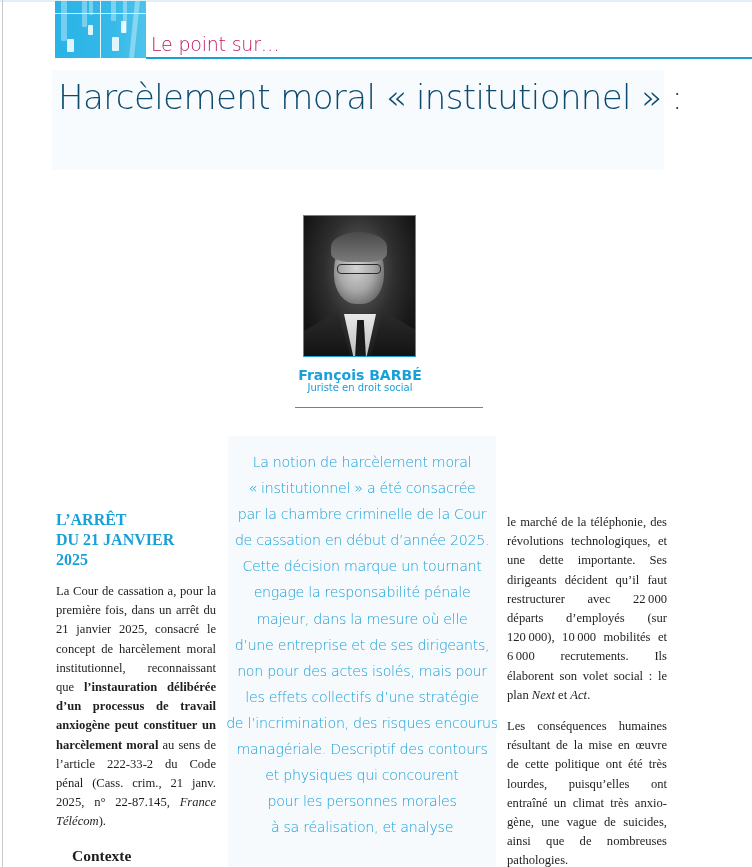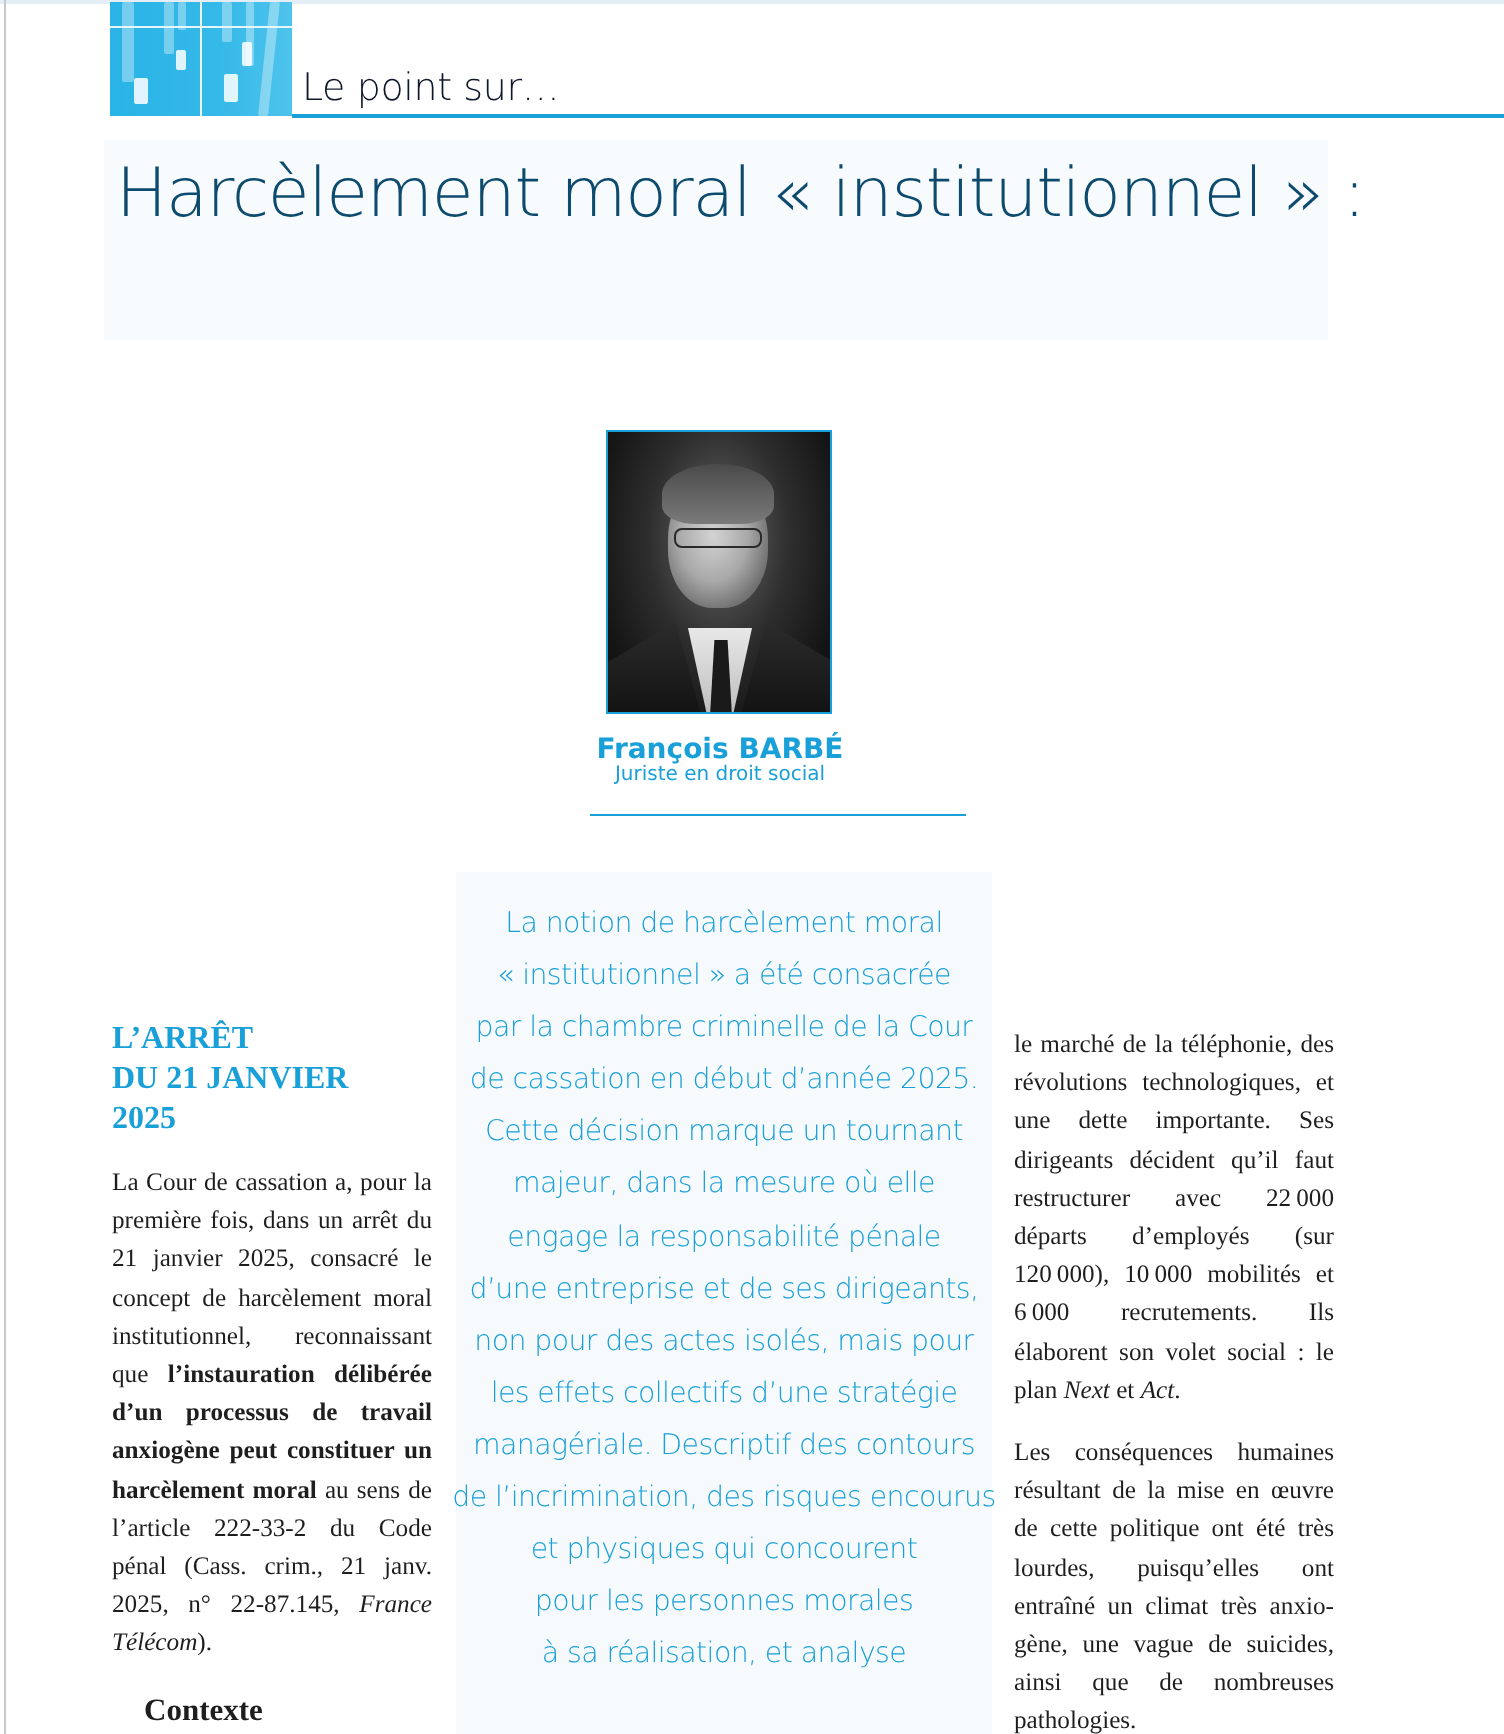"Le point sur…" .section-label { color: #0f172a -> #be185d }
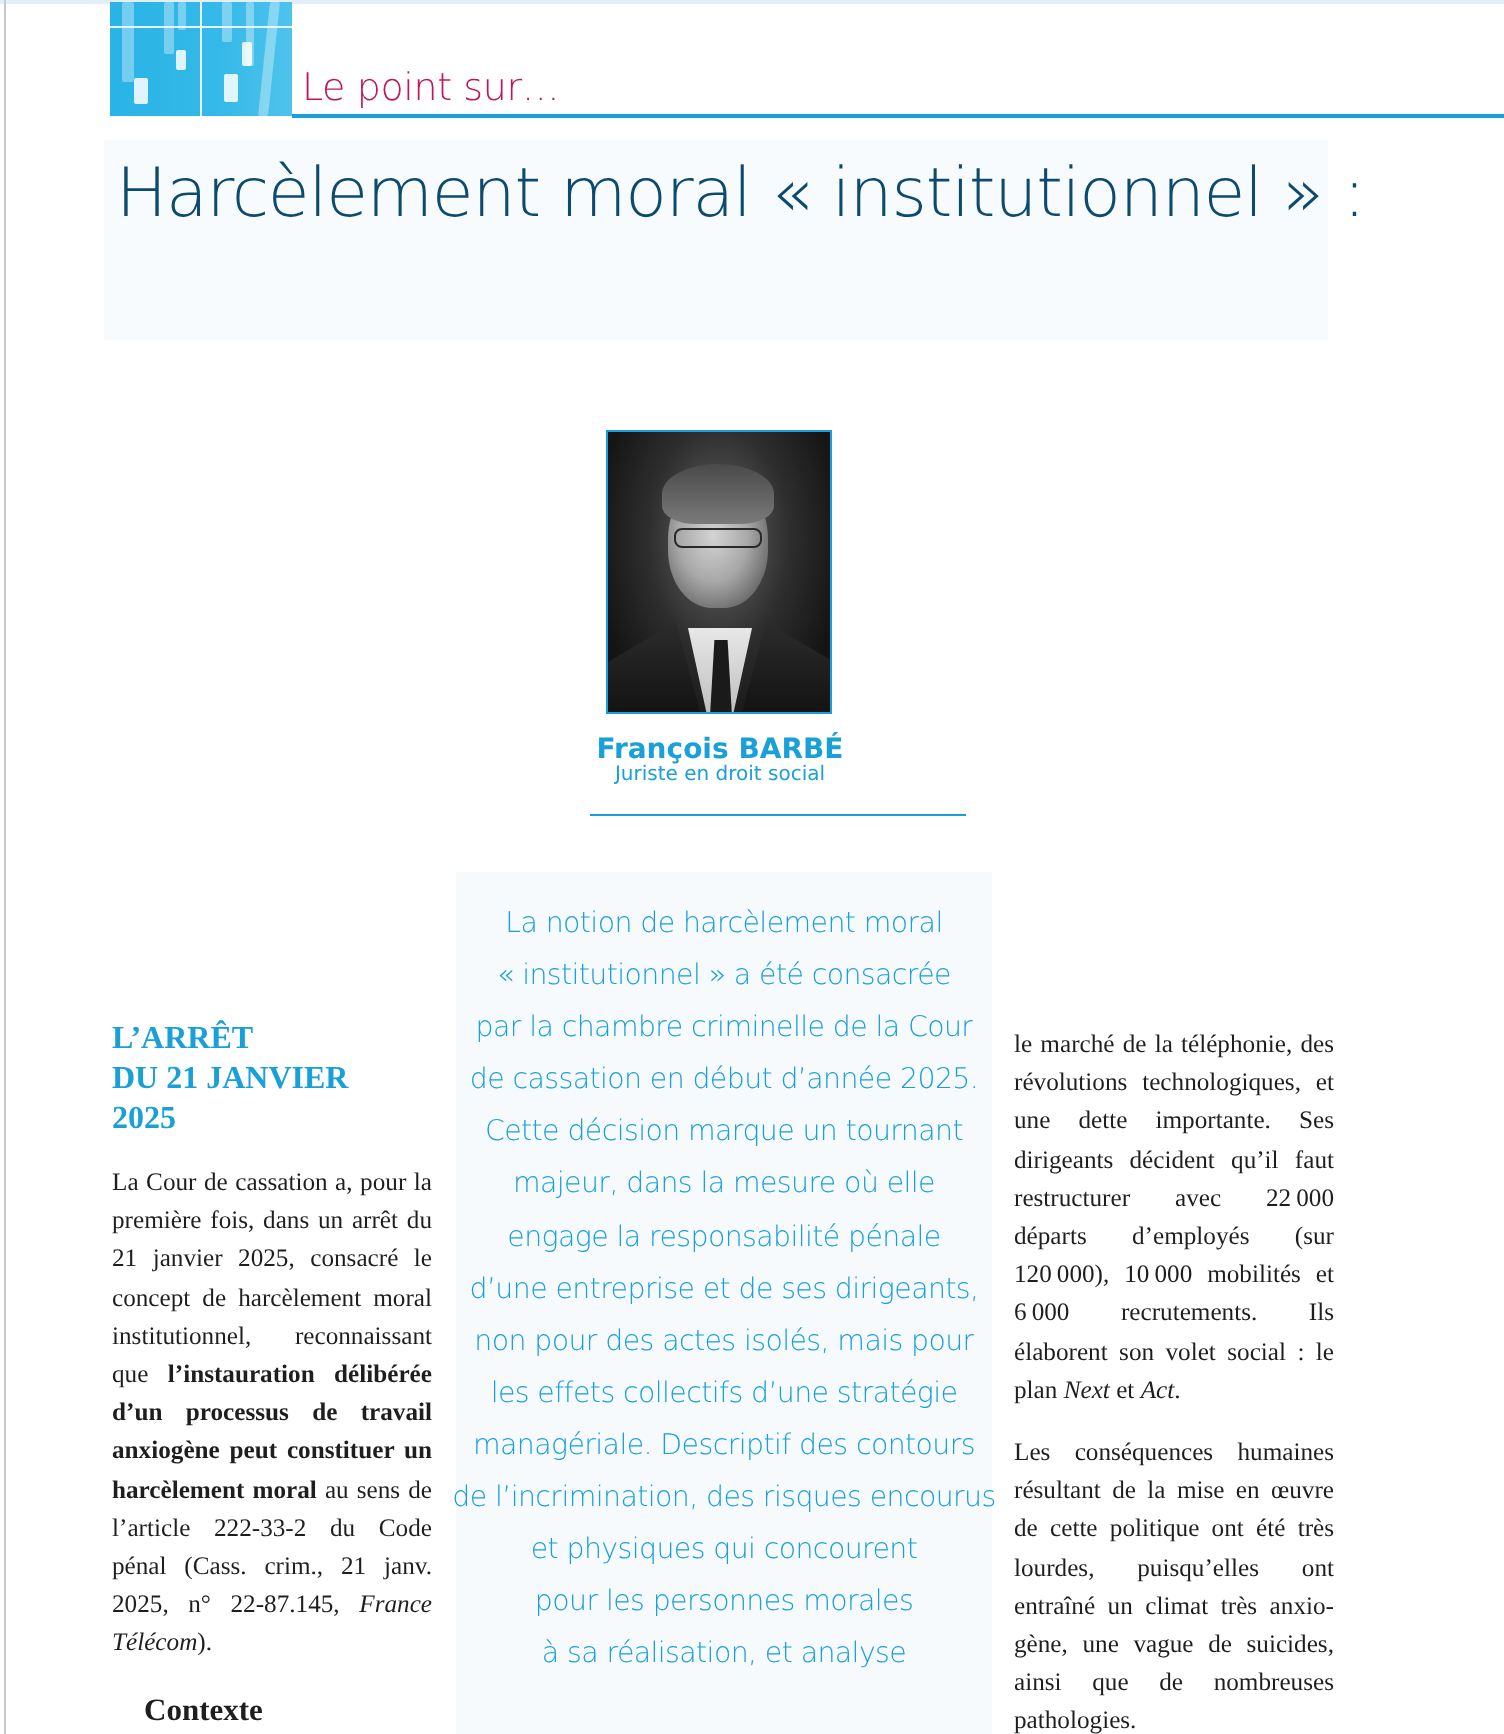"majeur, dans la mesure où" span { order: before "engage la responsabilité pénale" -> after "engage la responsabilité pénale" }
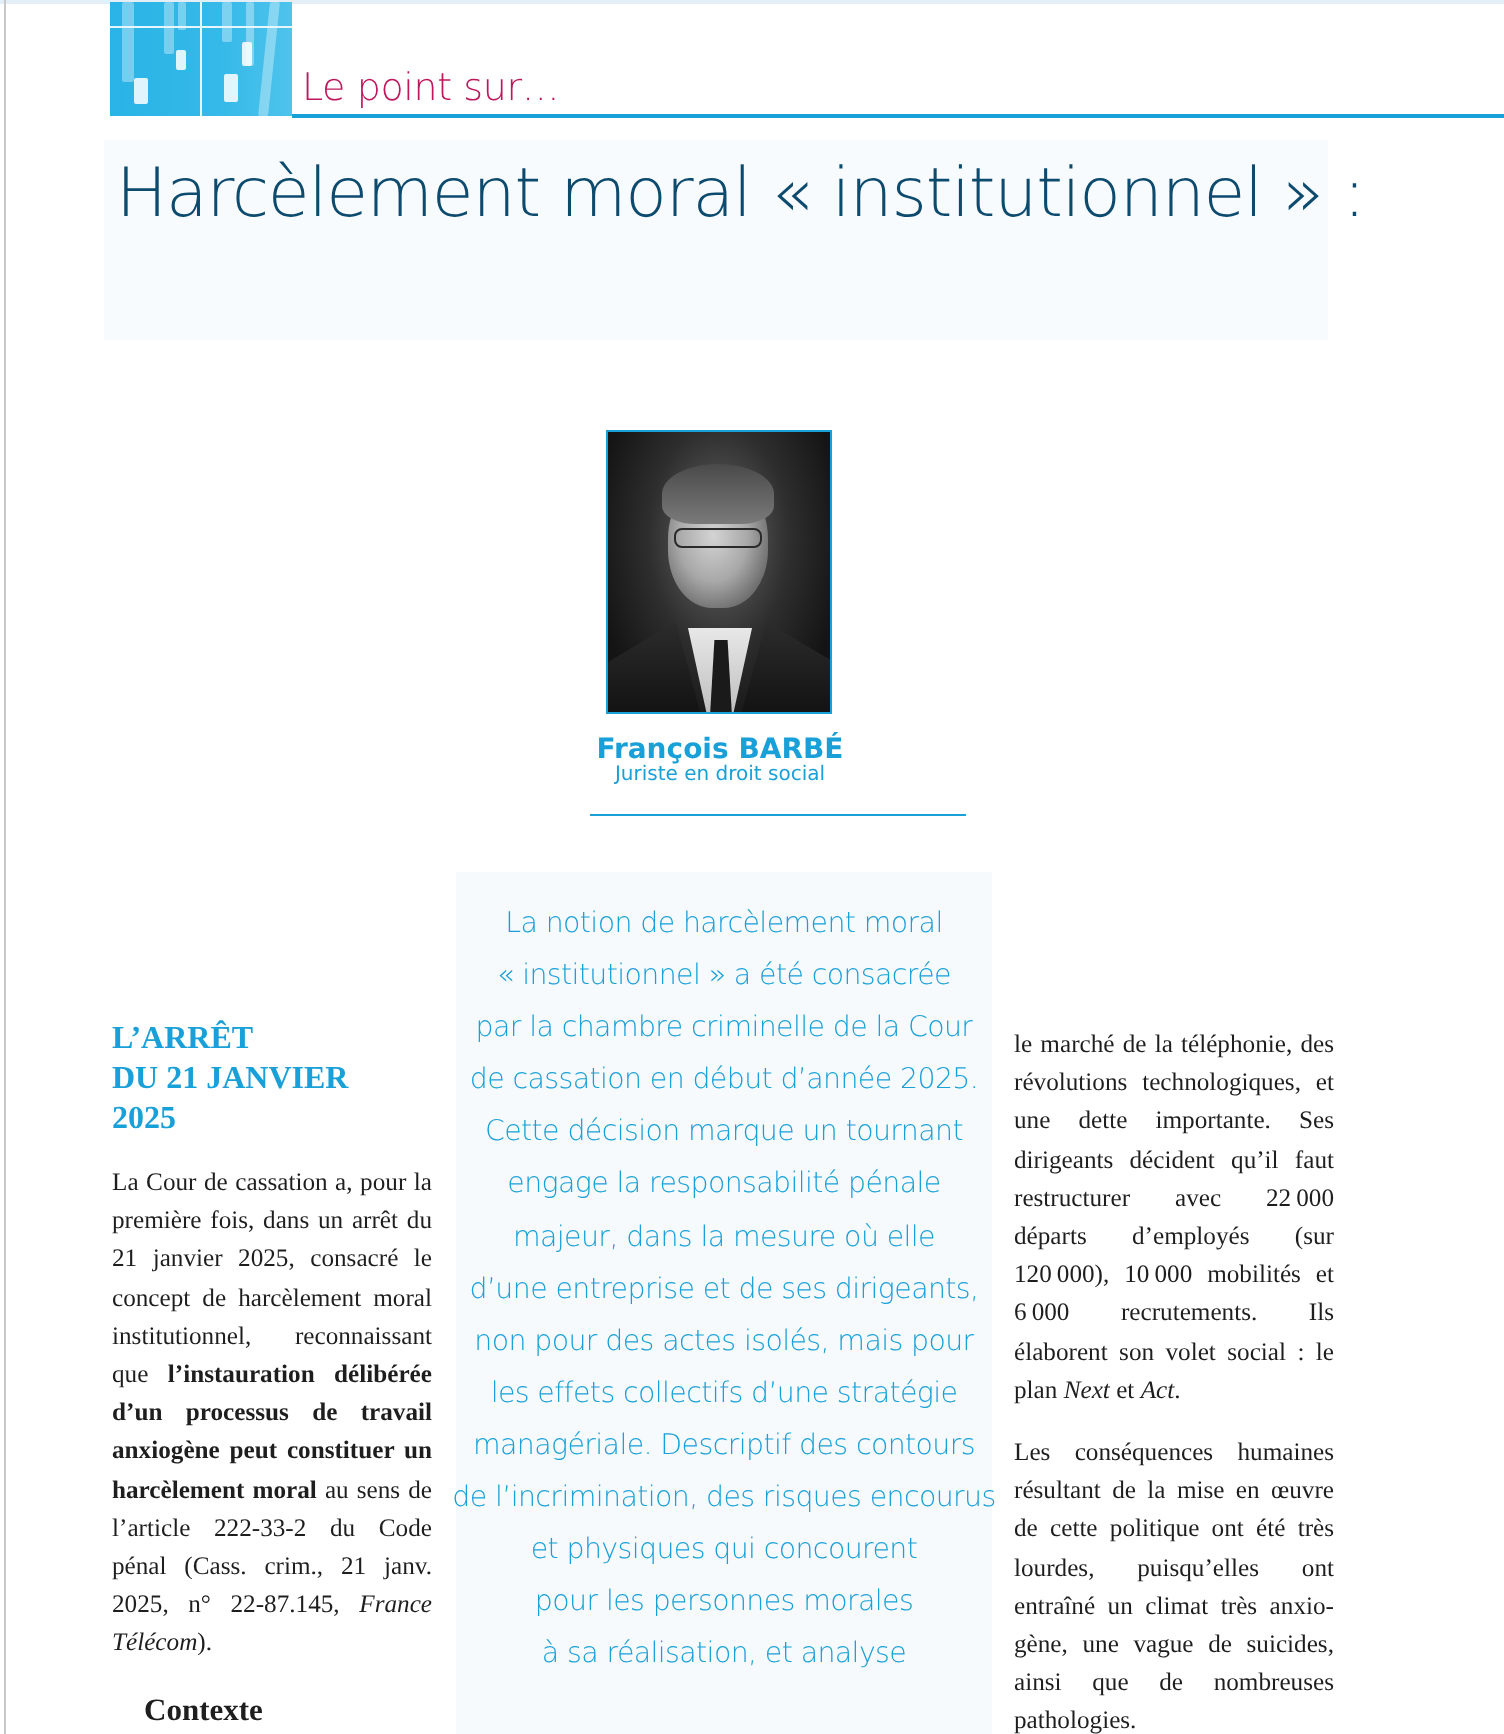"managériale. Descriptif des contours" span { order: before "de l’incrimination, des risques encourus" -> after "de l’incrimination, des risques encourus" }
